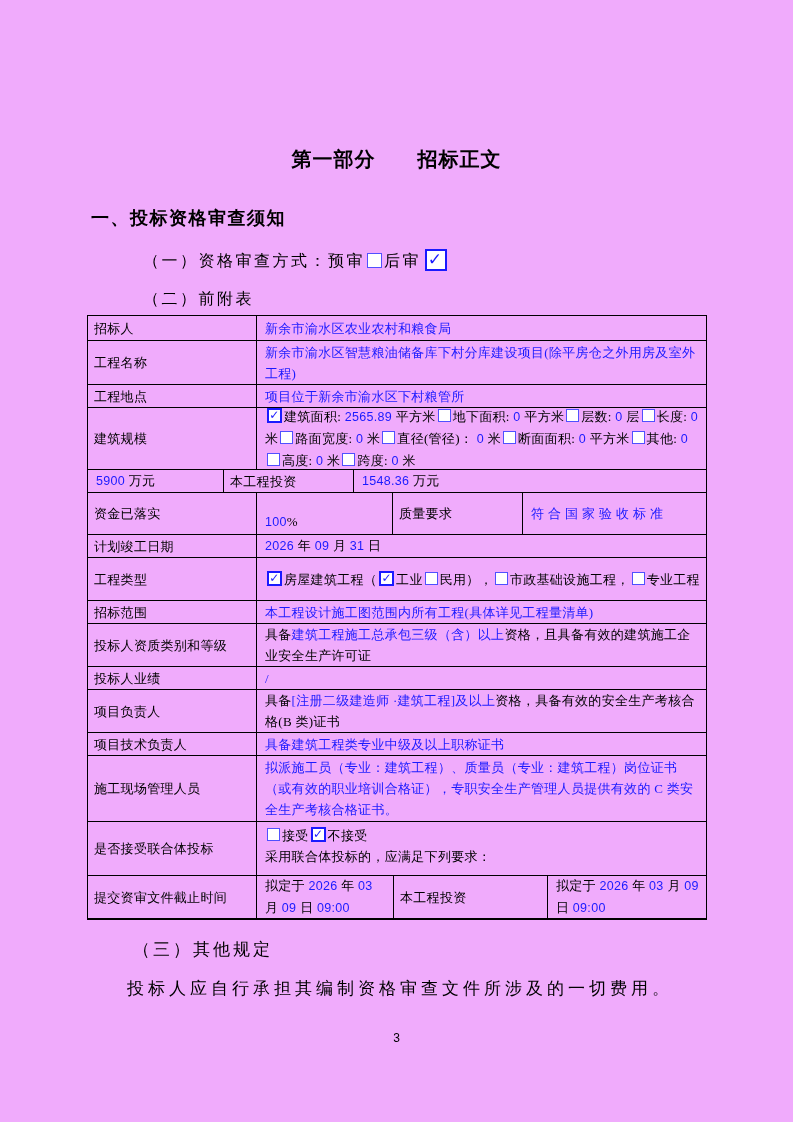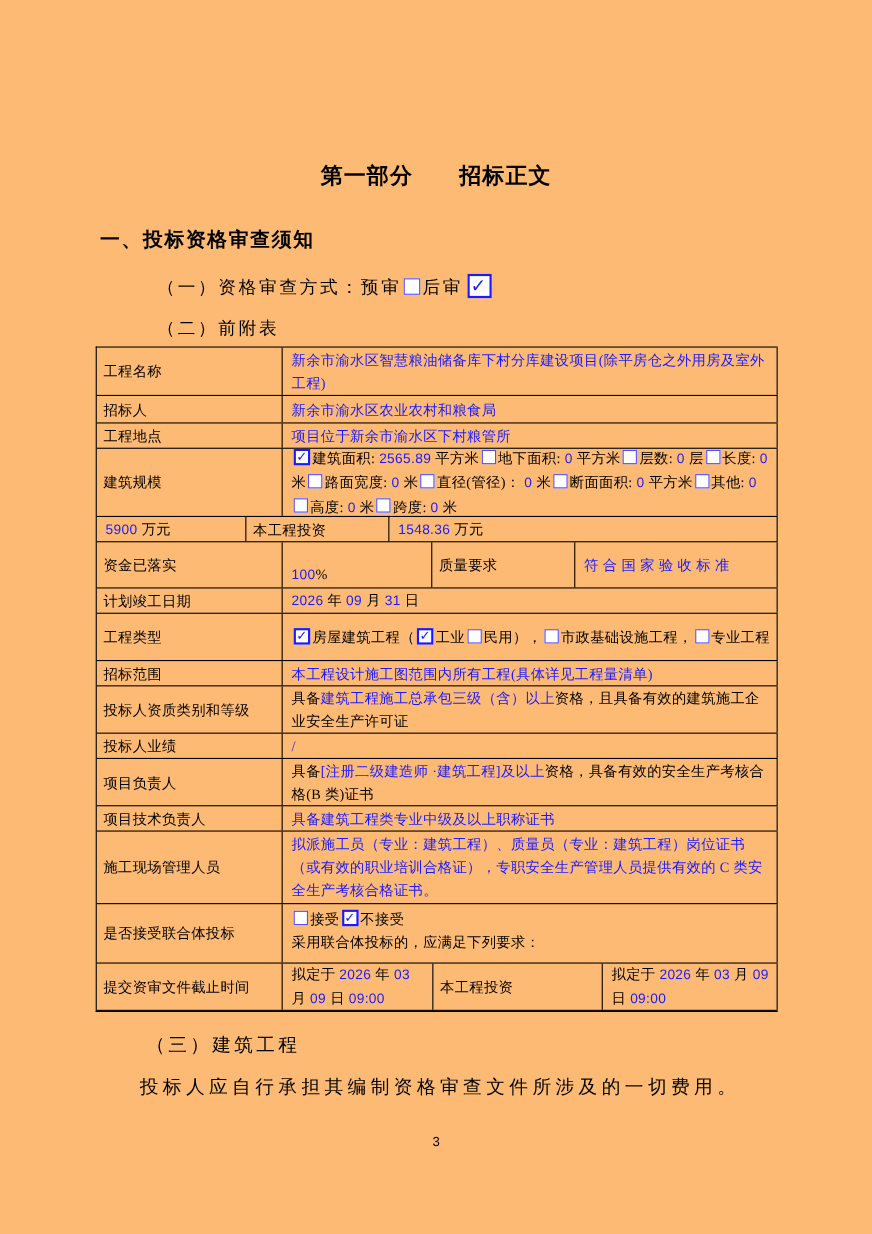"第一部分 招标正文" .page { background: #fdba74 -> #f0abfc }
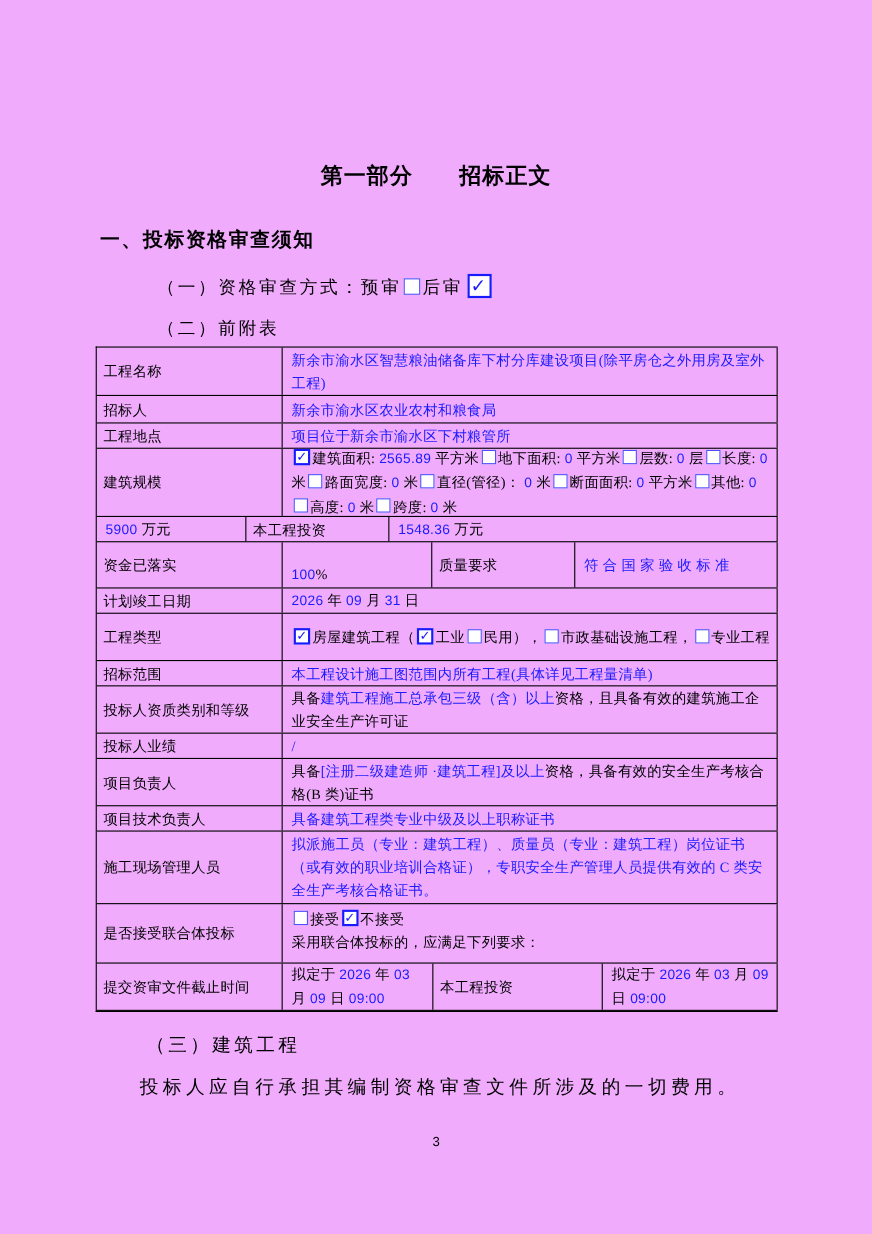"工程名称" div.t-row { order: before "招标人" -> after "招标人" }
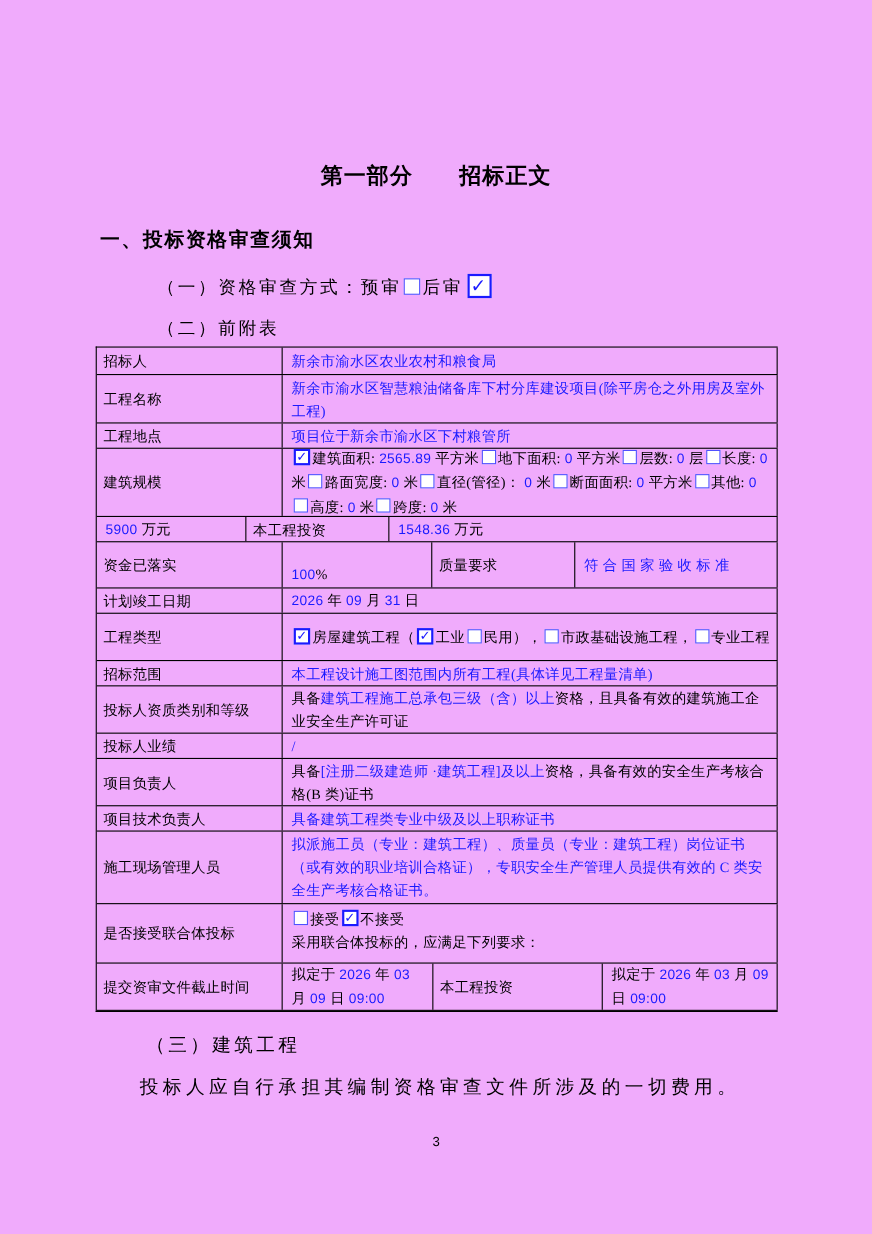"（三）建筑工程" div.list-item { text: 建筑工程 -> 其他规定 }
